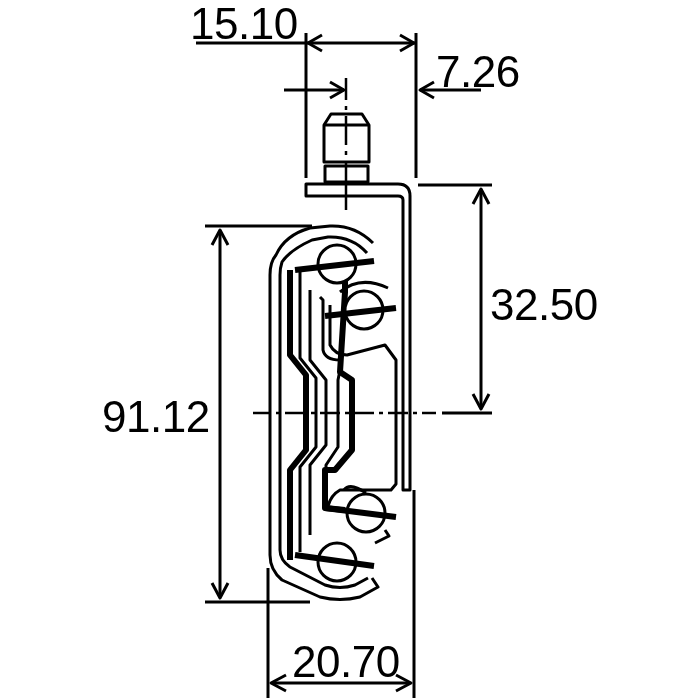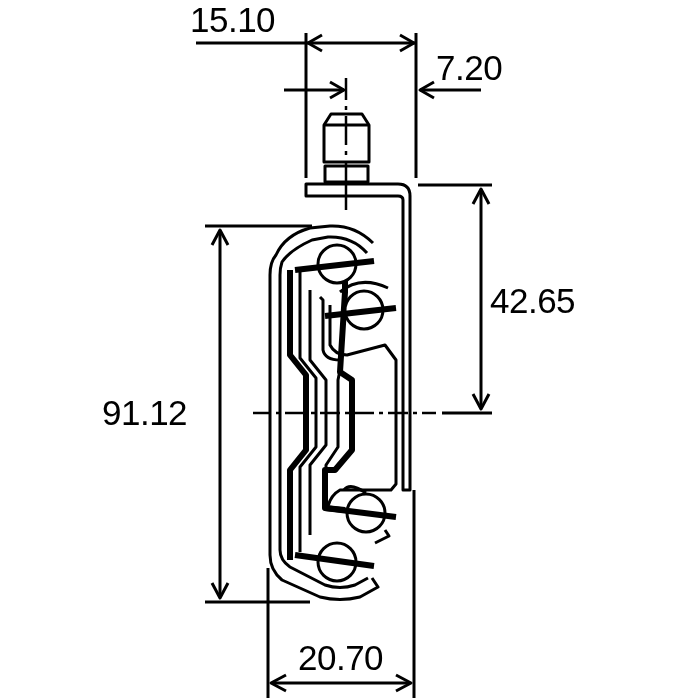"15.10" .dim-label { font-size: 35px -> 44px }
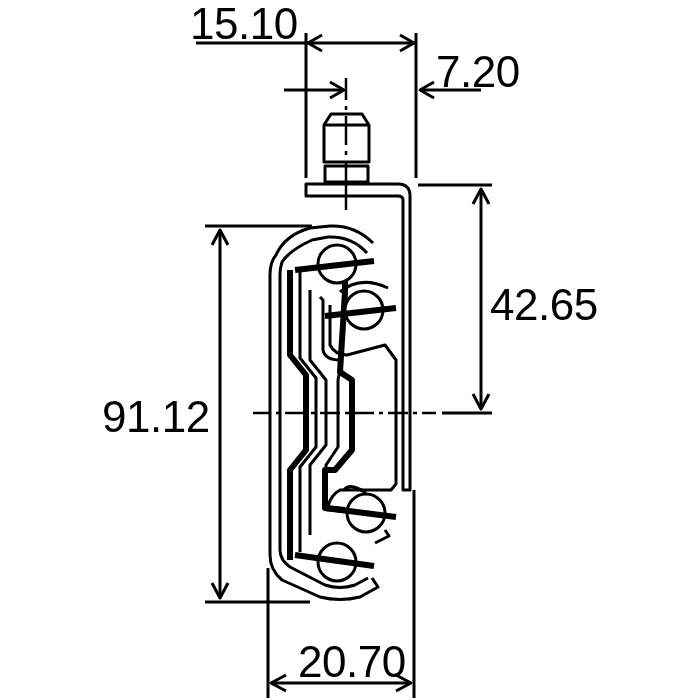"7.20" div.dim-label { text: 7.20 -> 7.26 }
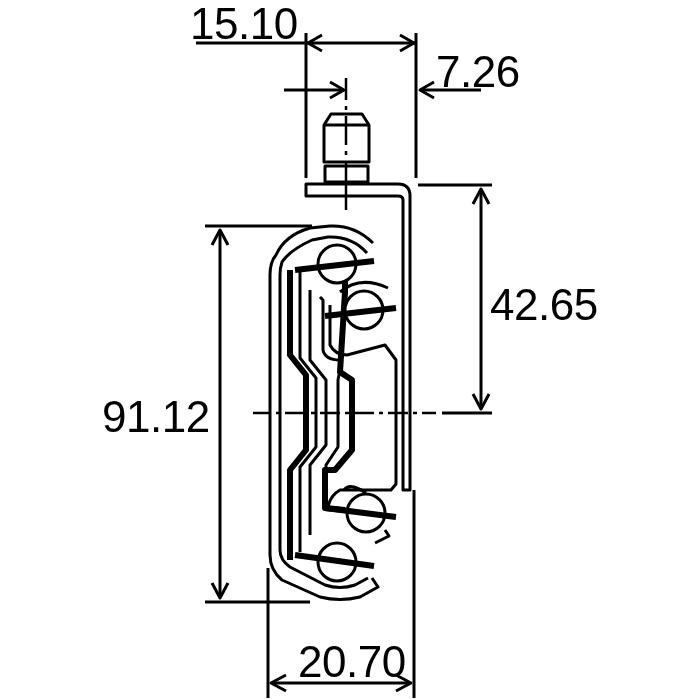"42.65" div.dim-label { text: 42.65 -> 32.50 }
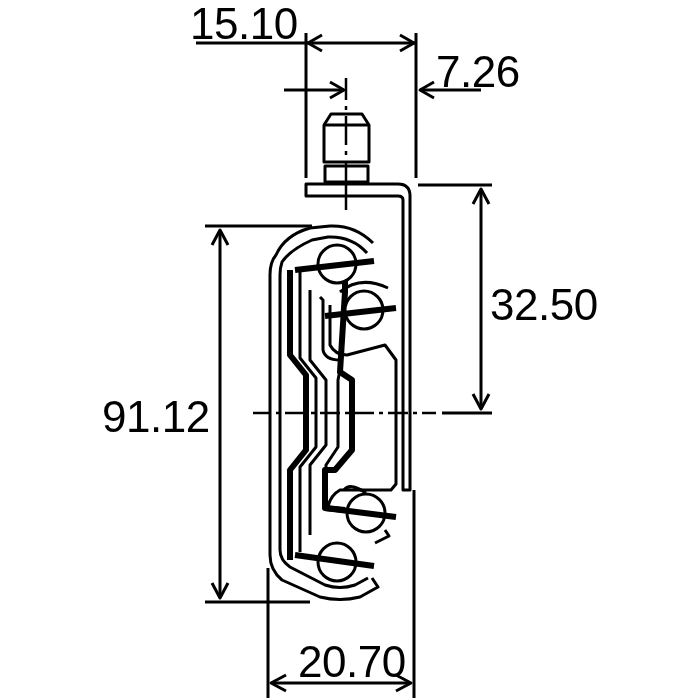"20.70" div.dim-label { left: 298px -> 292px }
